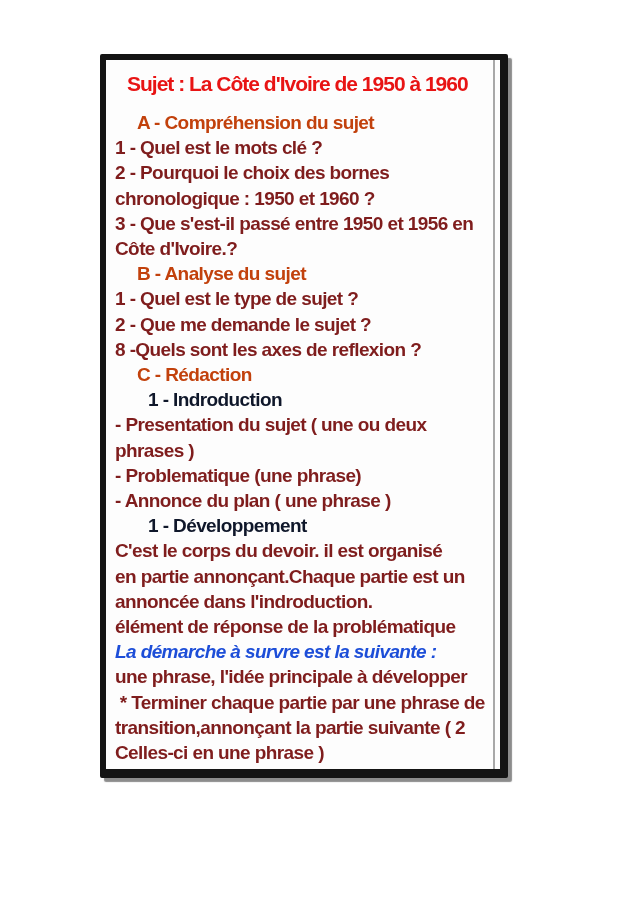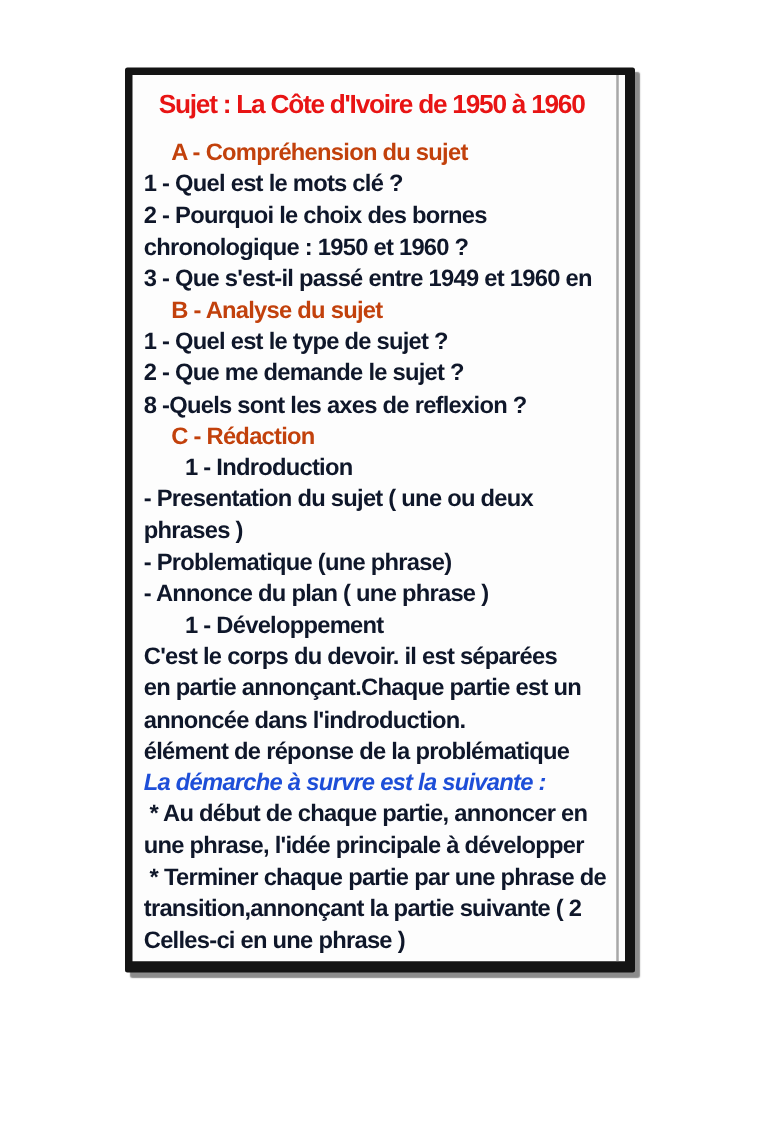"1 - Quel est le" .line { color: #0f172a -> #7f1d1d }
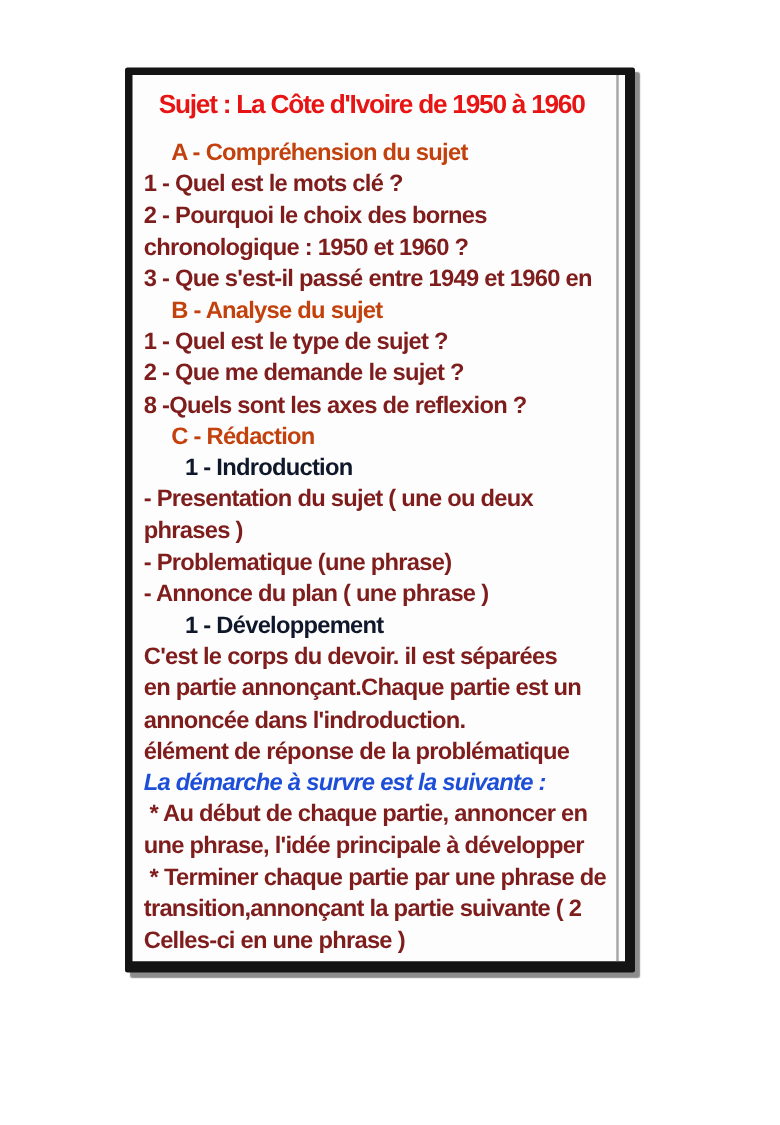"3 - Que s'est-il passé" div.line { text: 1949 et 1960 -> 1950 et 1956 }
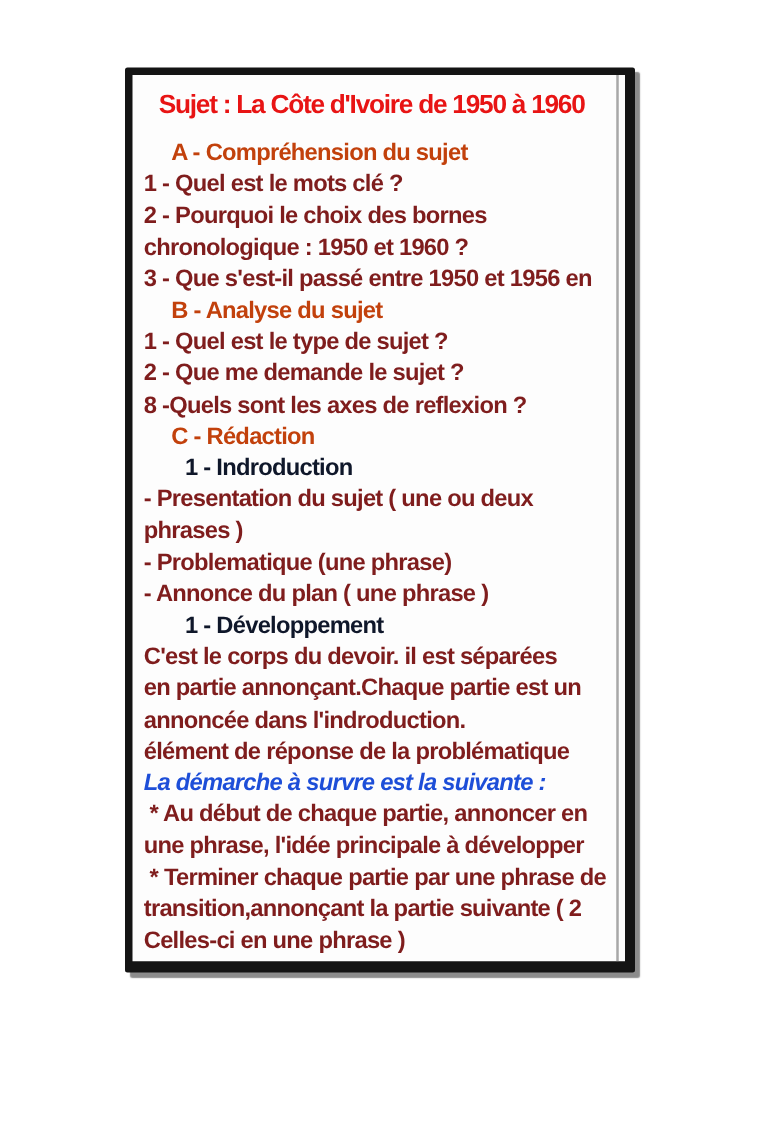"Côte d'Ivoire.?" div.line { html: none -> <div>Côte d'Ivoire.?</div> }
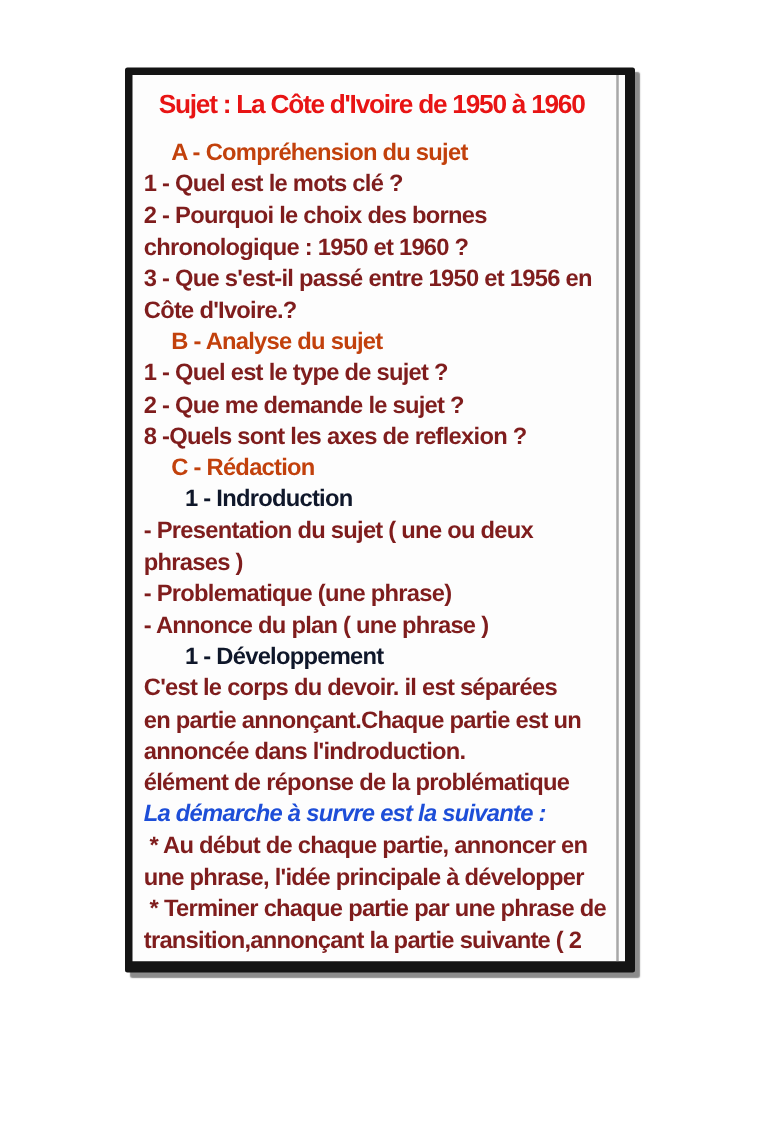"C'est le corps du devoir." div.line { text: séparées -> organisé }
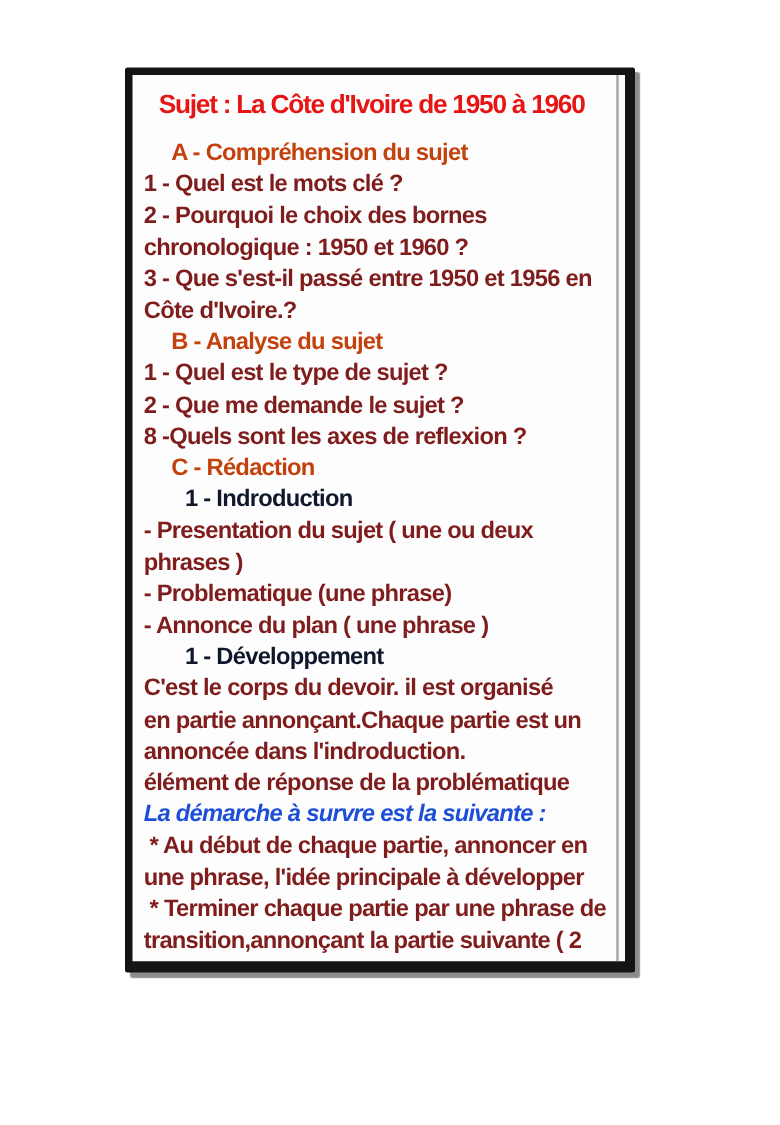"* Au début de chaque" div.line { html: <div> * Au début de chaque partie, annoncer en</div> -> none }
